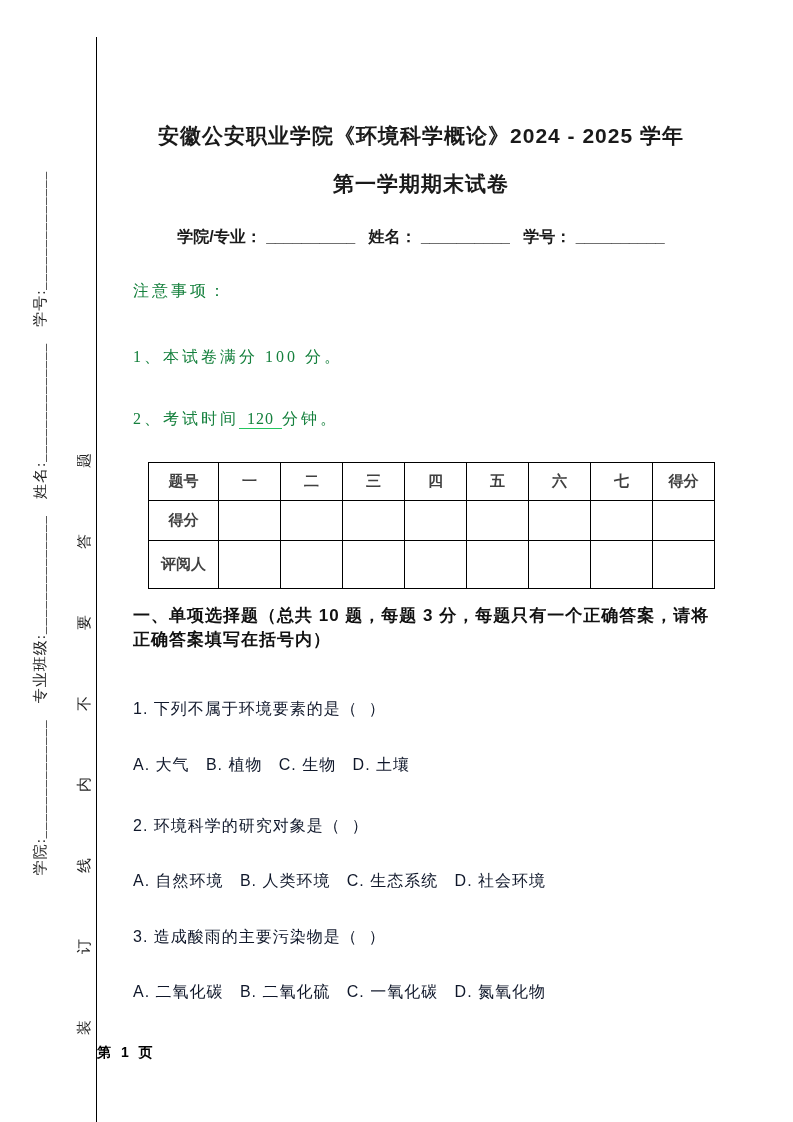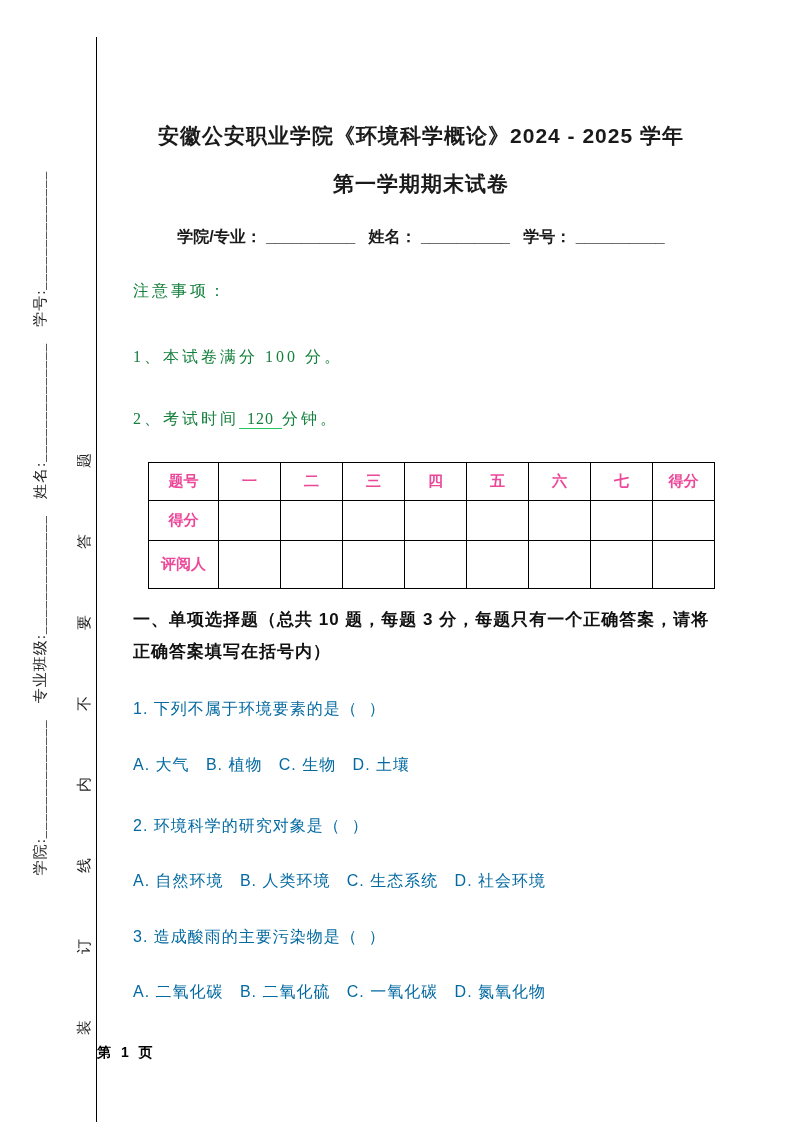"题号" table.score-table th, table.score-table td { color: #ec4899 -> #404040 }
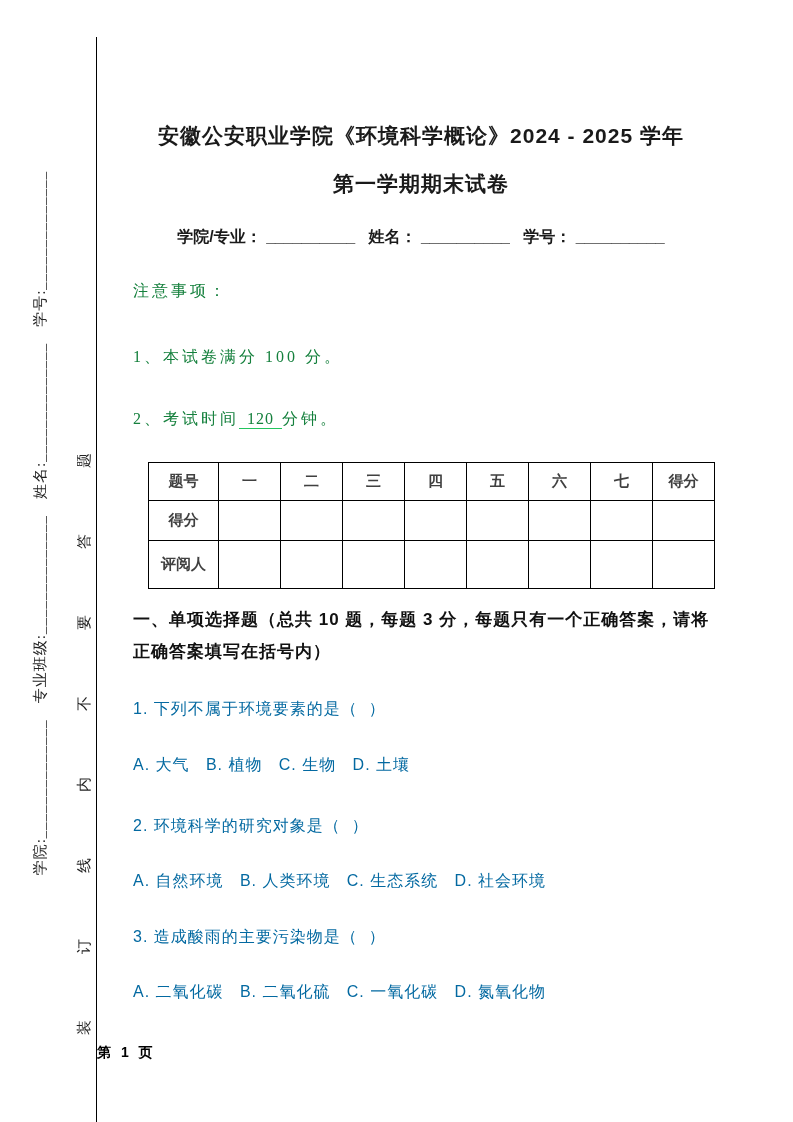"一、单项选择题（总共 10 题，每题 3" .section-title { line-height: 32px -> 24px }
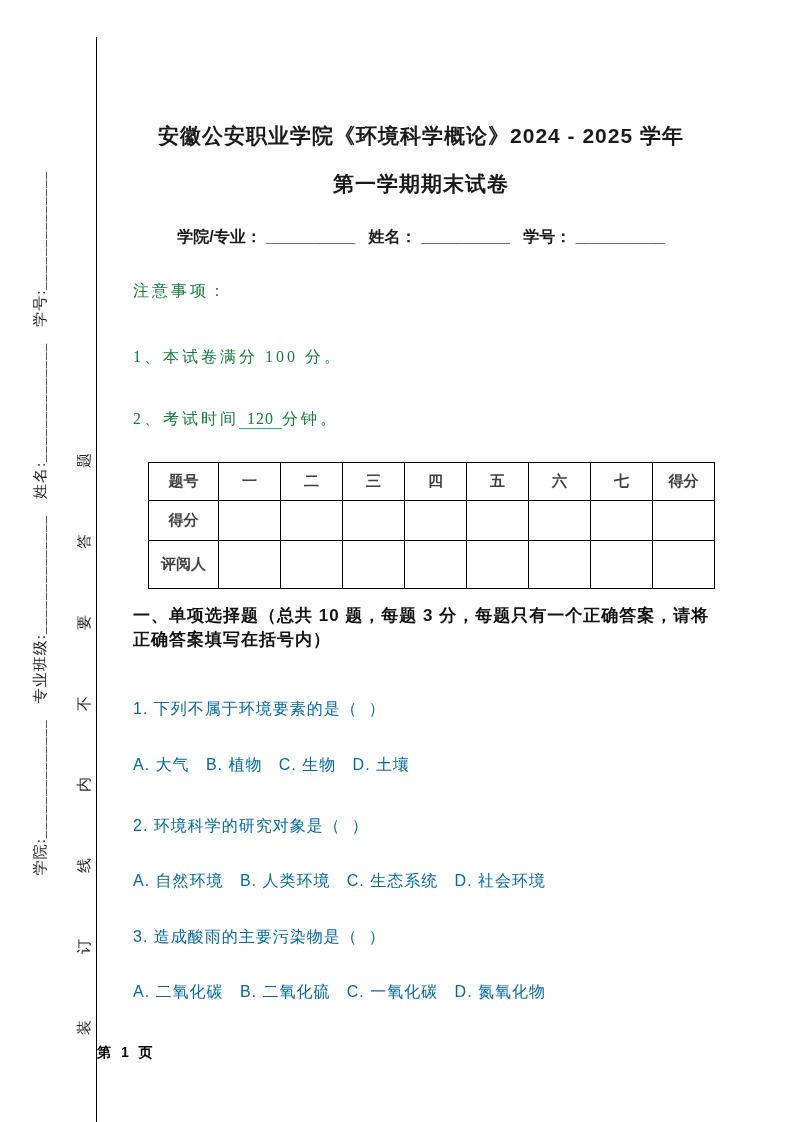"1. 下列不属于环境要素的是（ ）" .question, .options { color: #0369a1 -> #0f172a }
